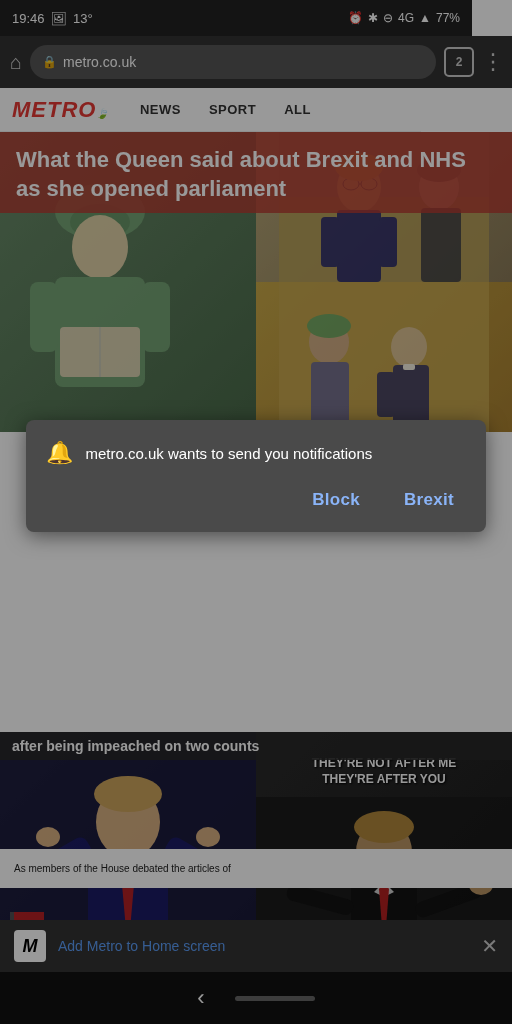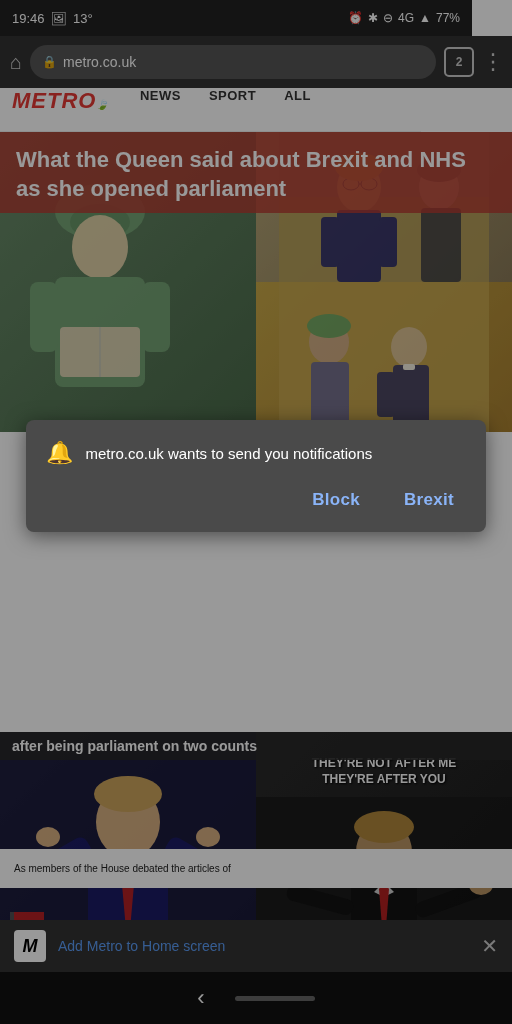"METRO🍃" .nav-bar { align-items: none -> center }
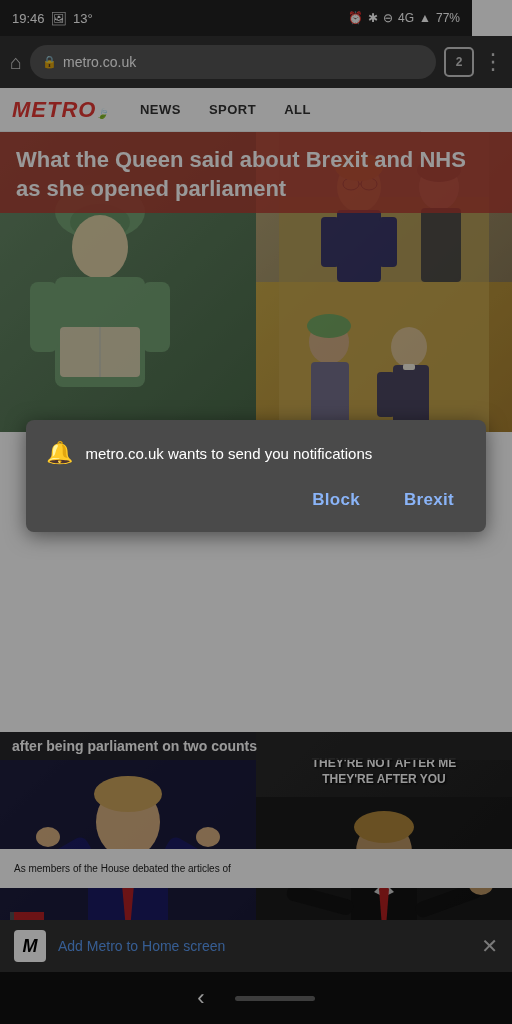"after being parliament on two" span { text: parliament -> impeached }
